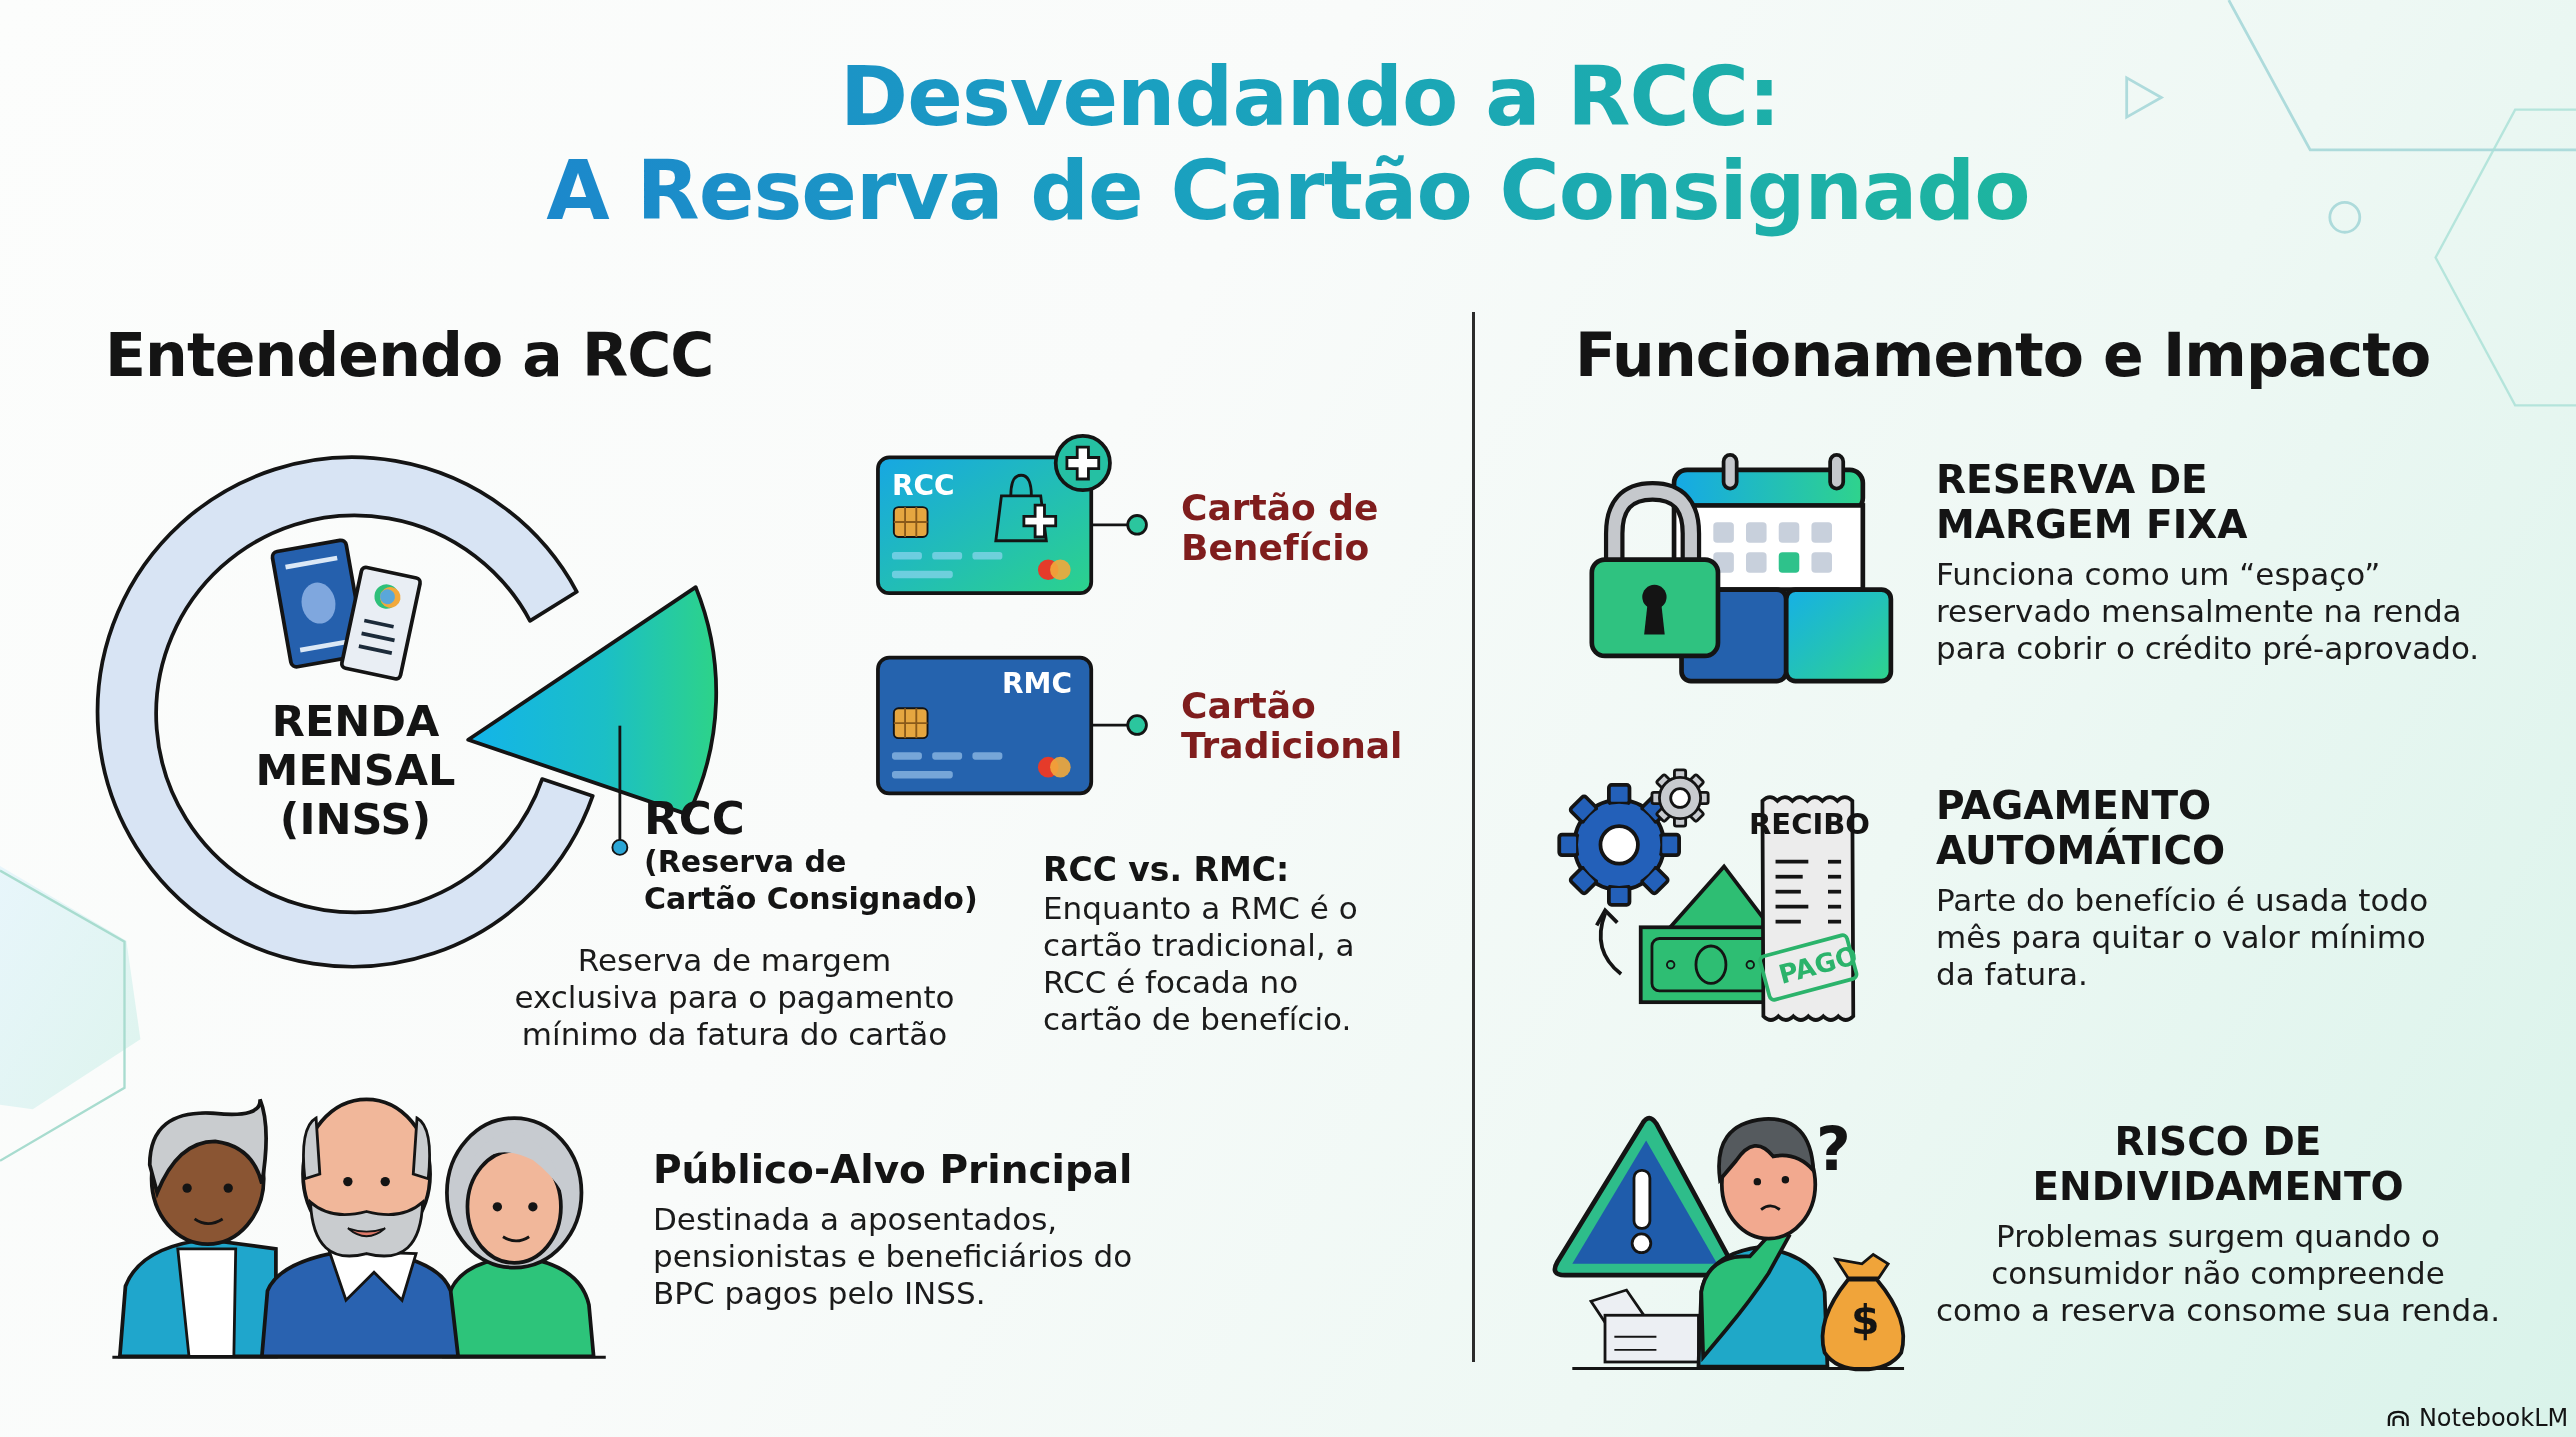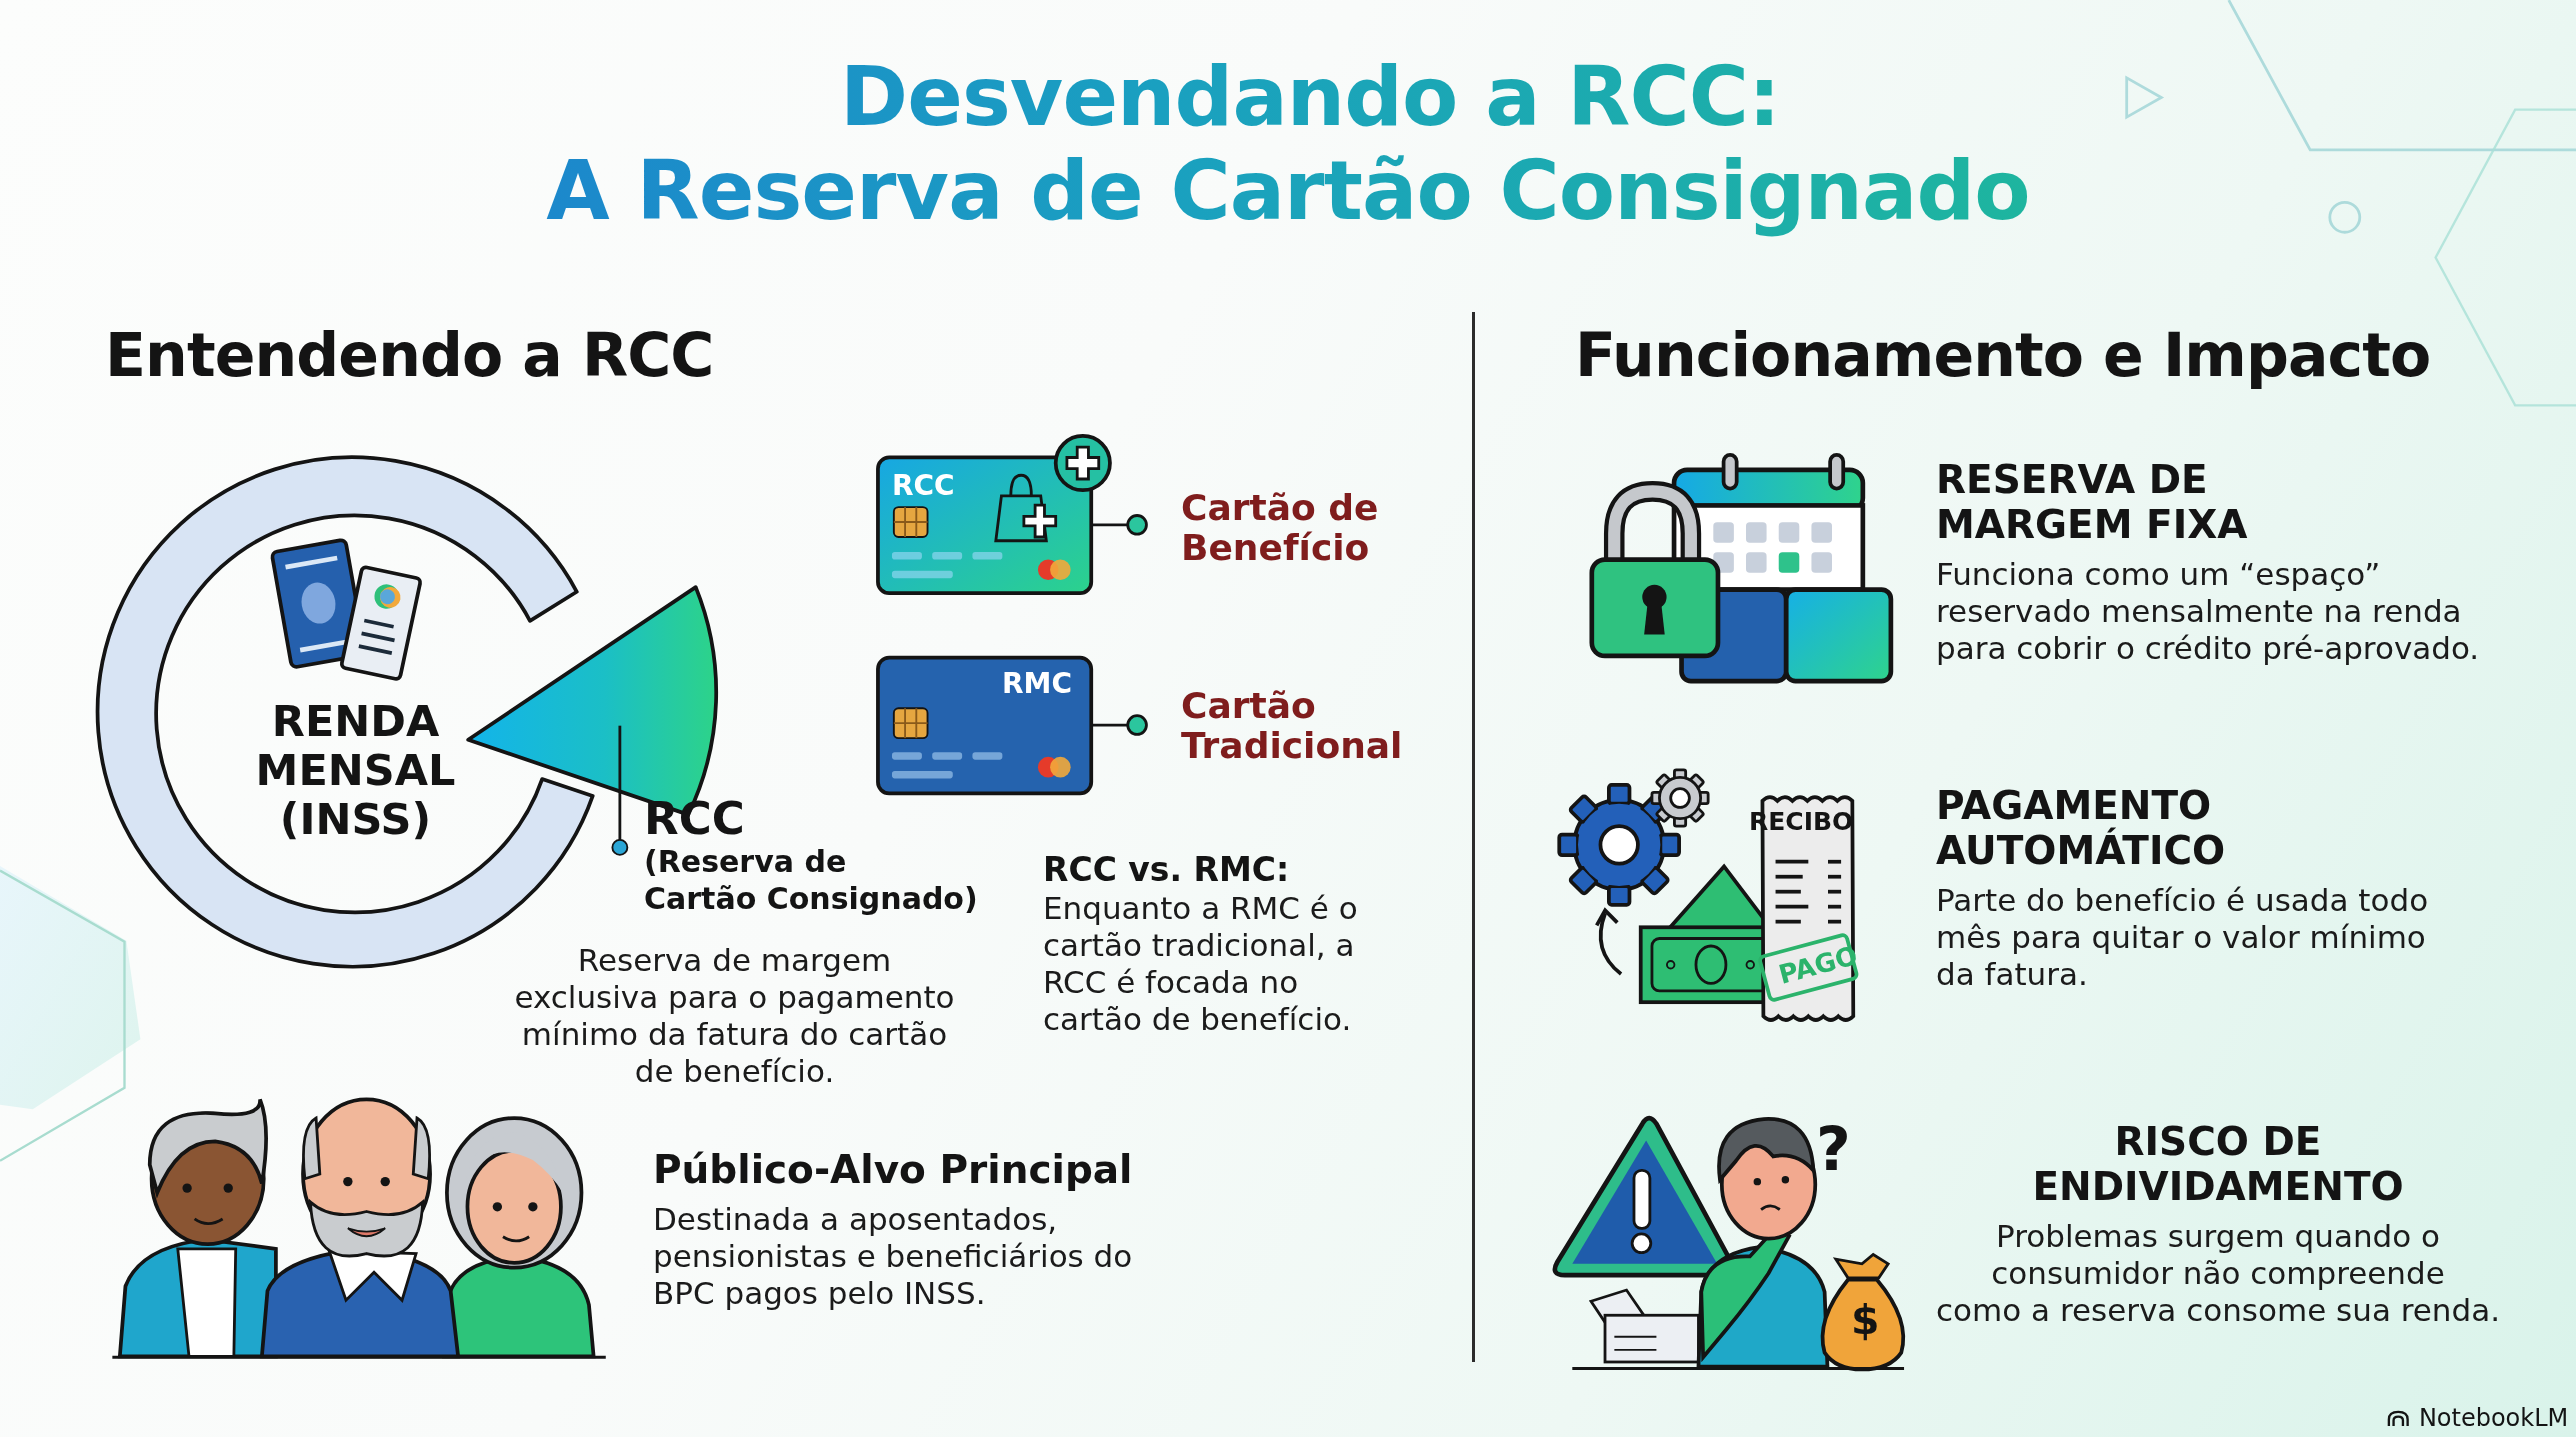"RECIBO" div.abs { font-size: 25px -> 29px }
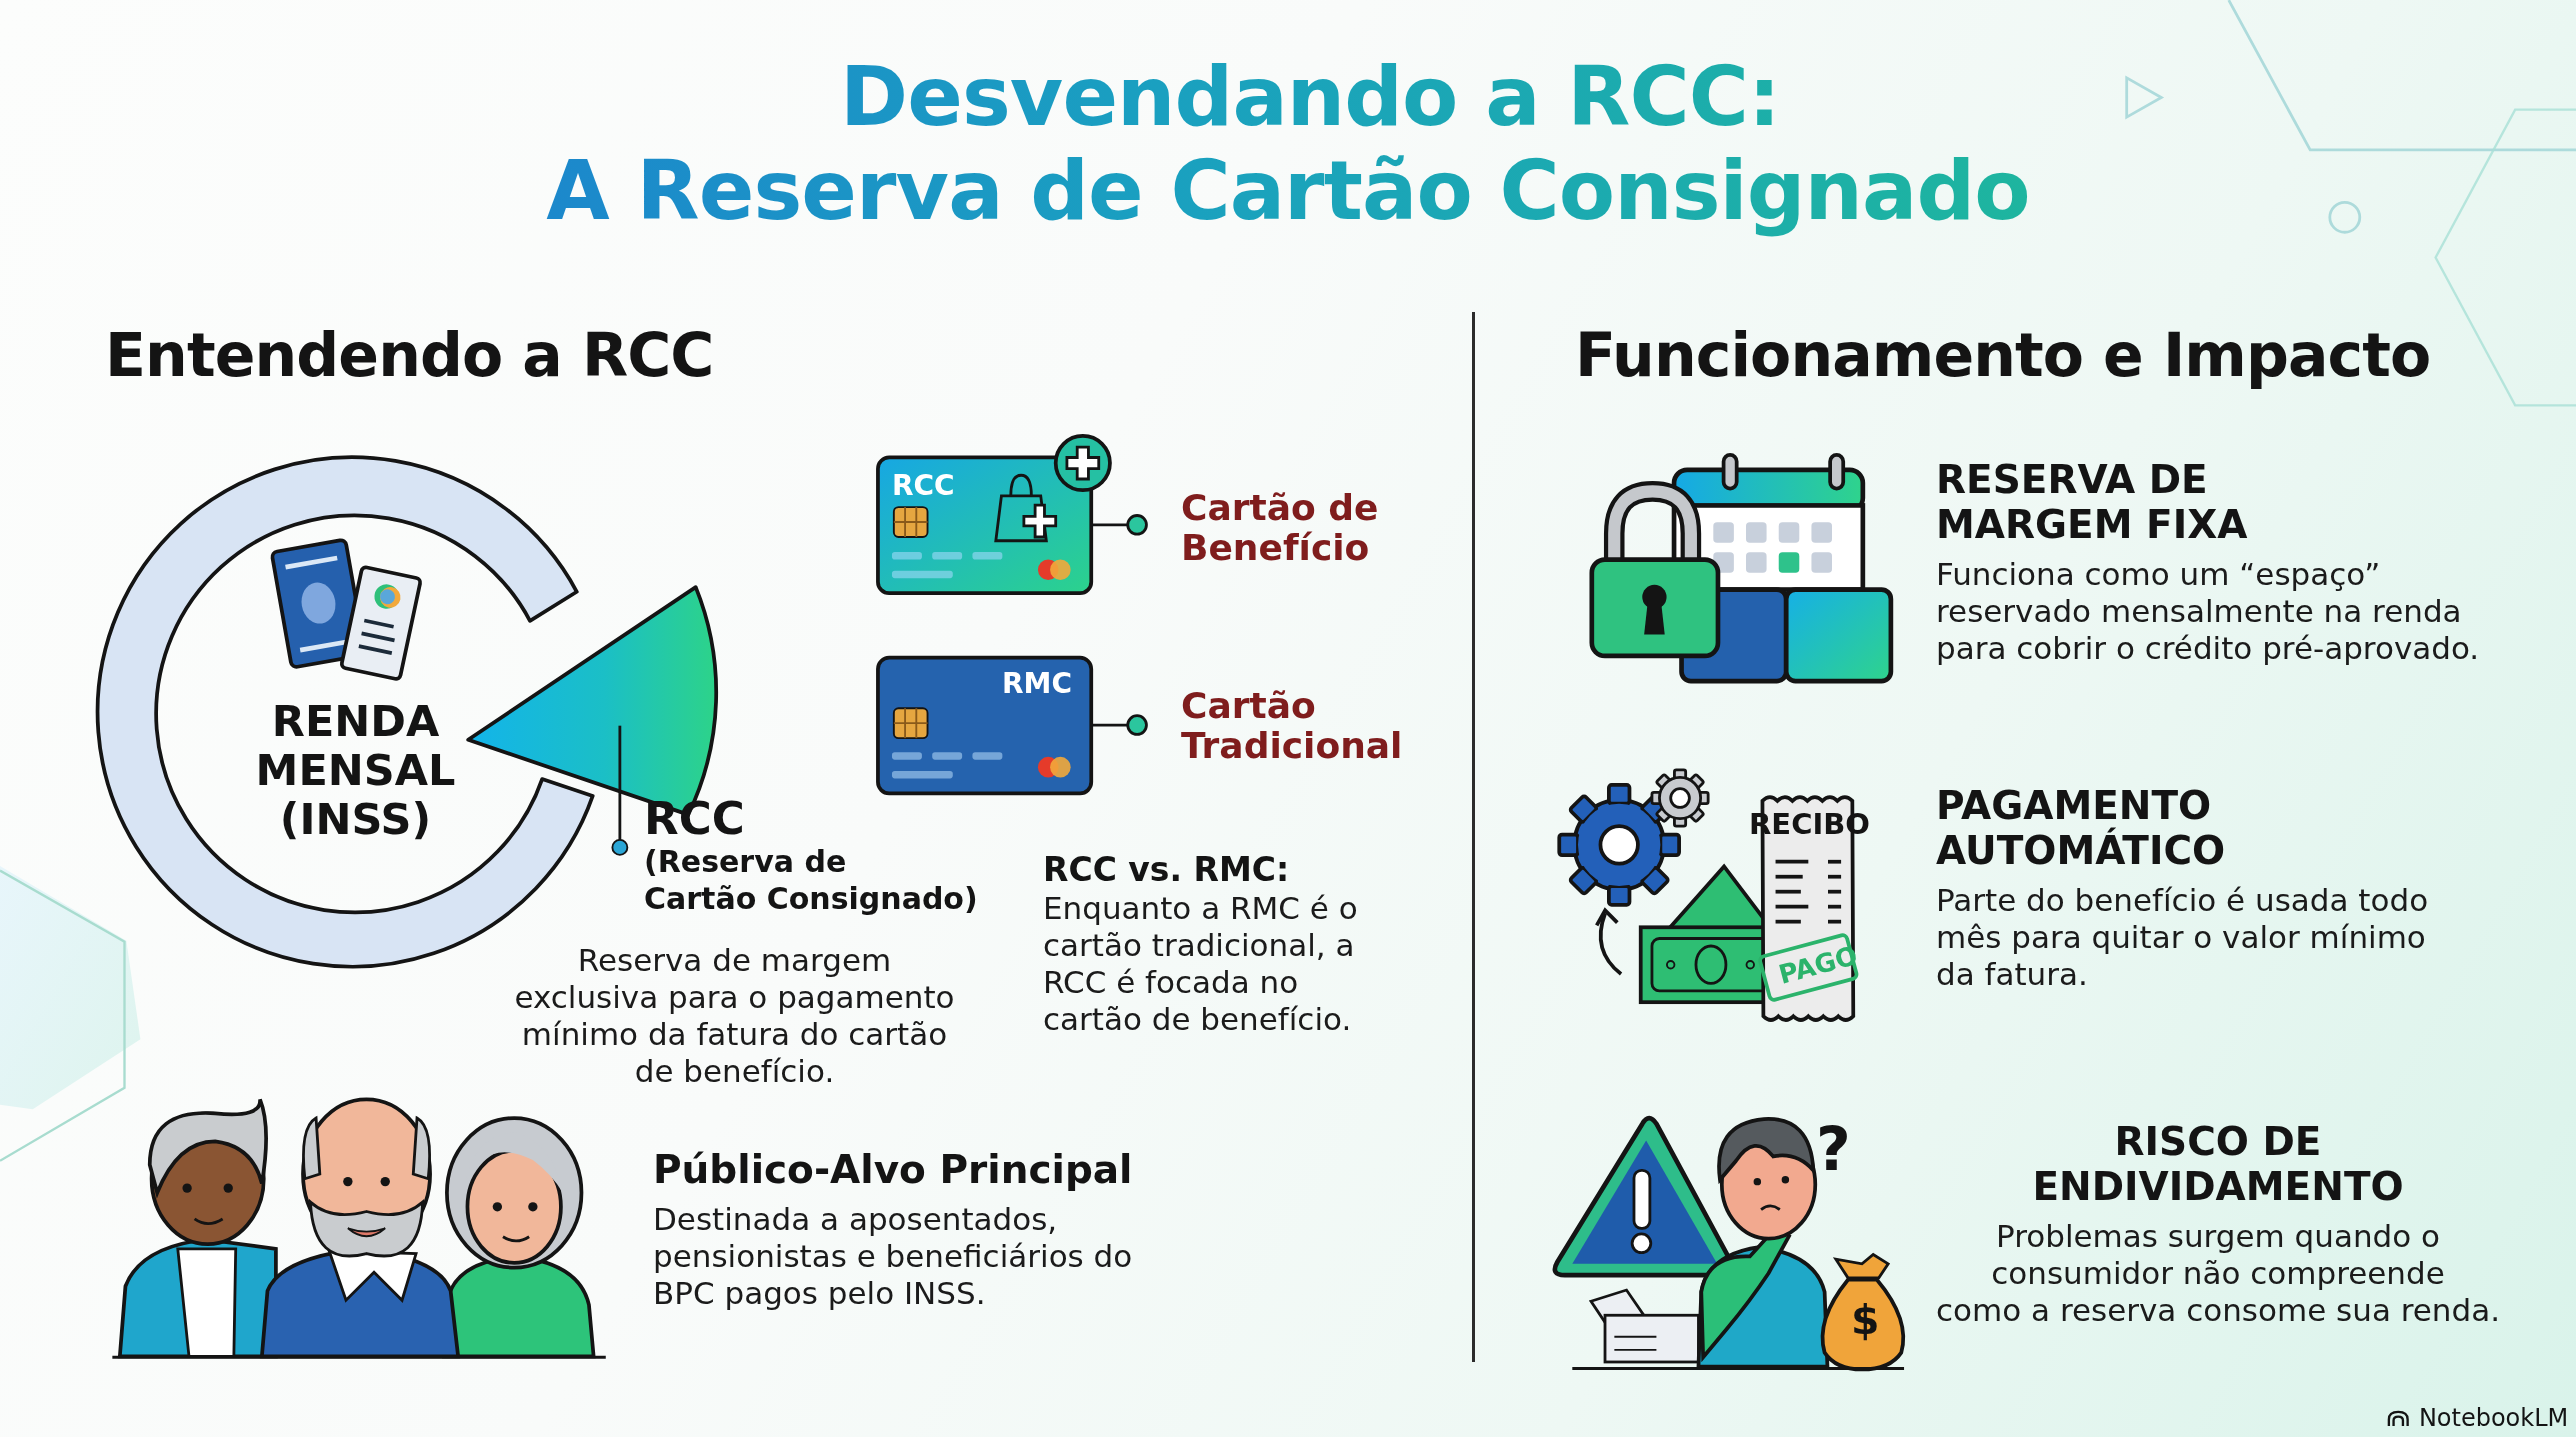"de benefício." div { html: <div>de benefício.</div> -> none }
